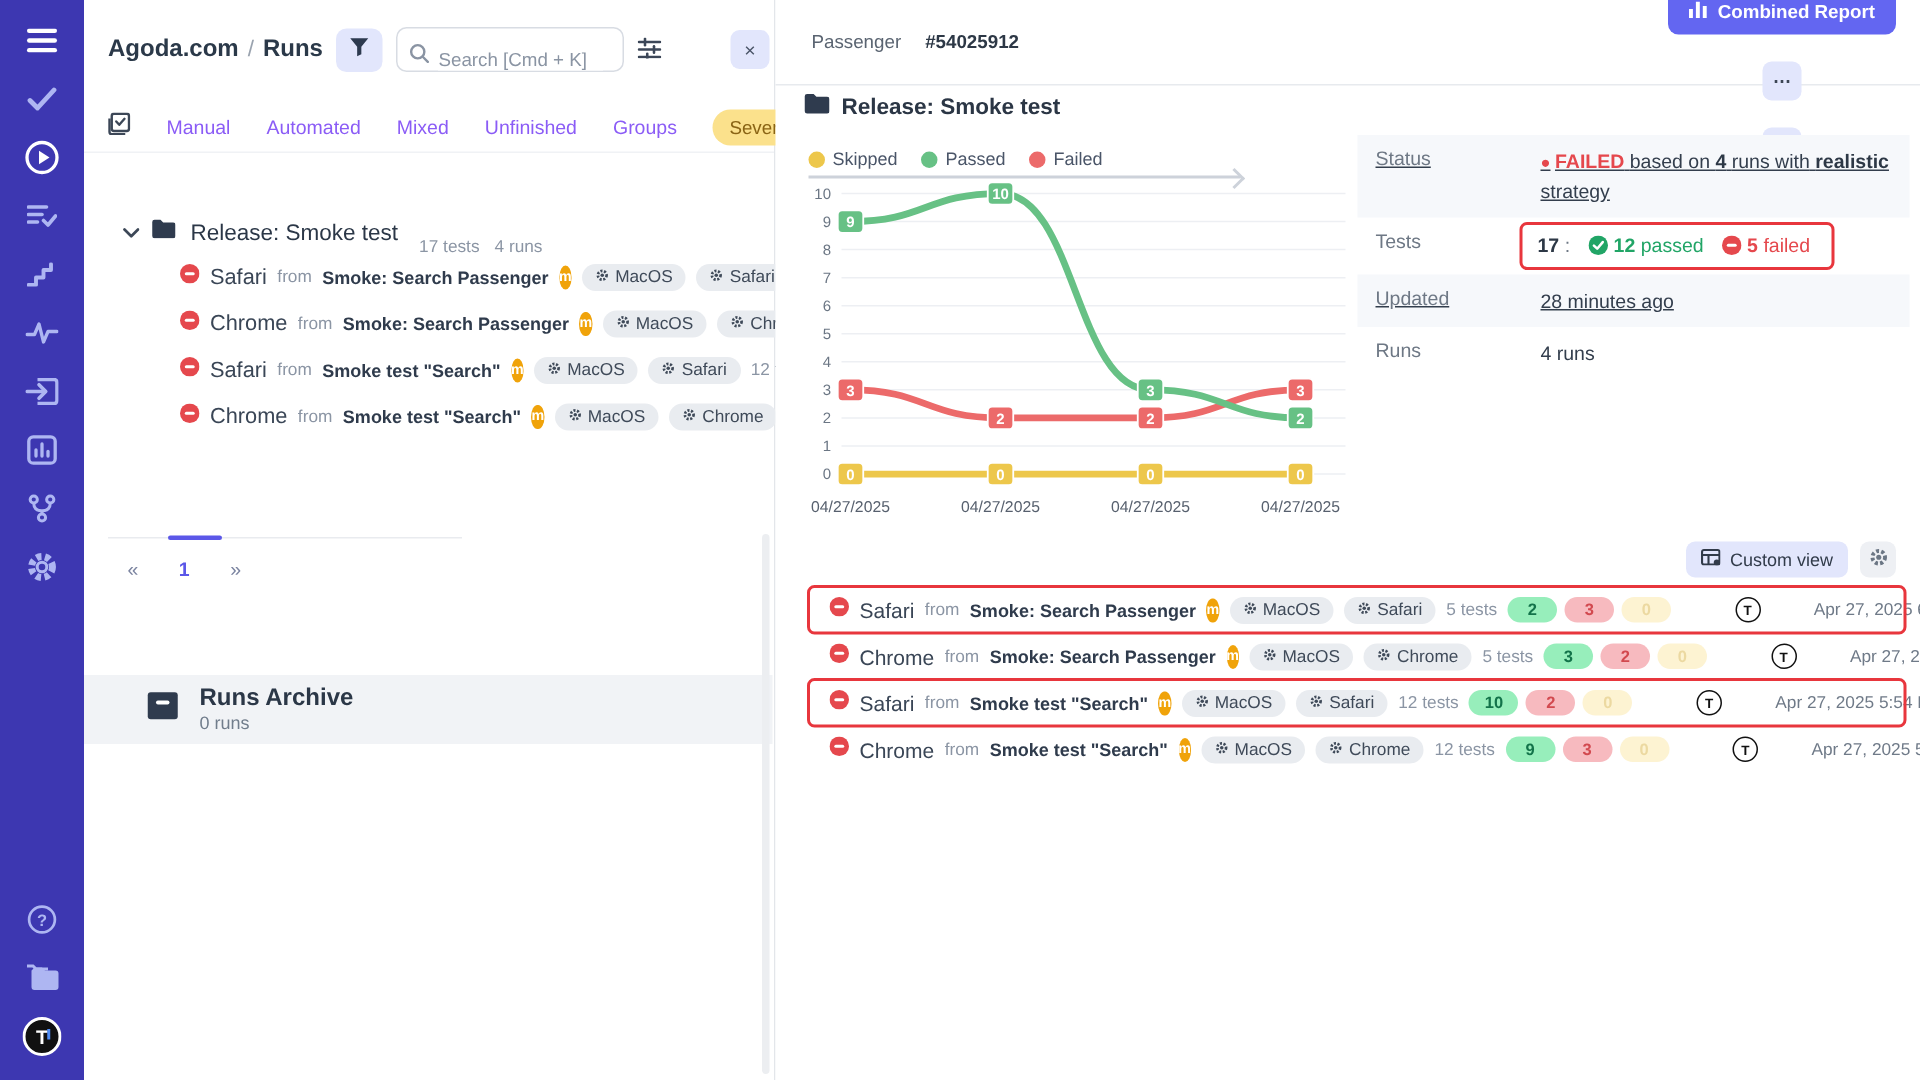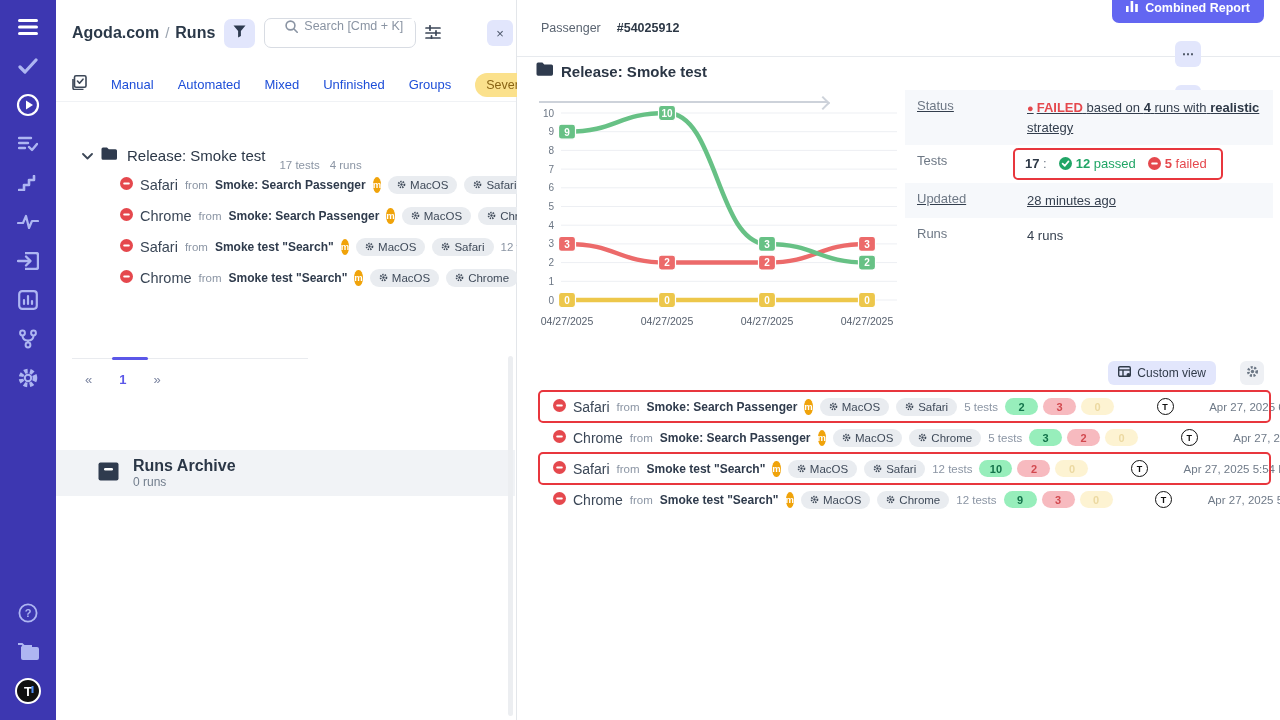"Search [Cmd + K]" .search-box { align-items: flex-start -> flex-end; padding: 0 20px -> 0 8px }
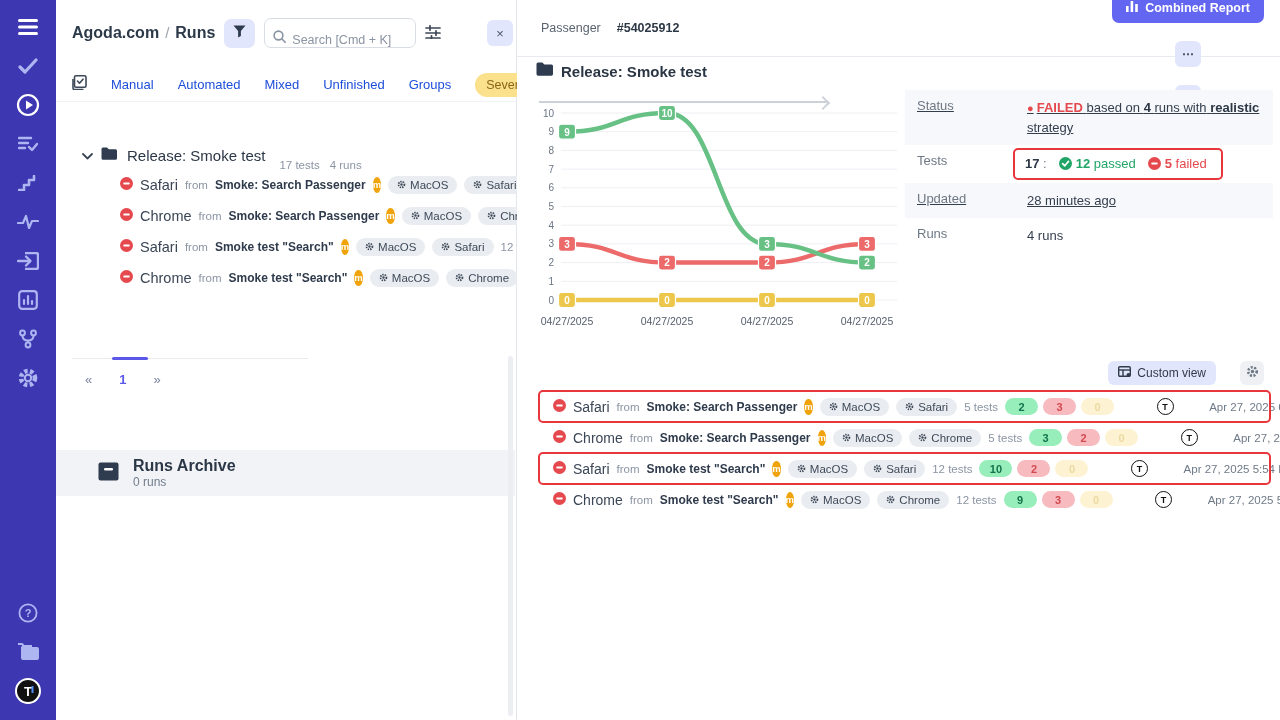"Manual" .tab { color: #1d4ed8 -> #8b5cf6 }
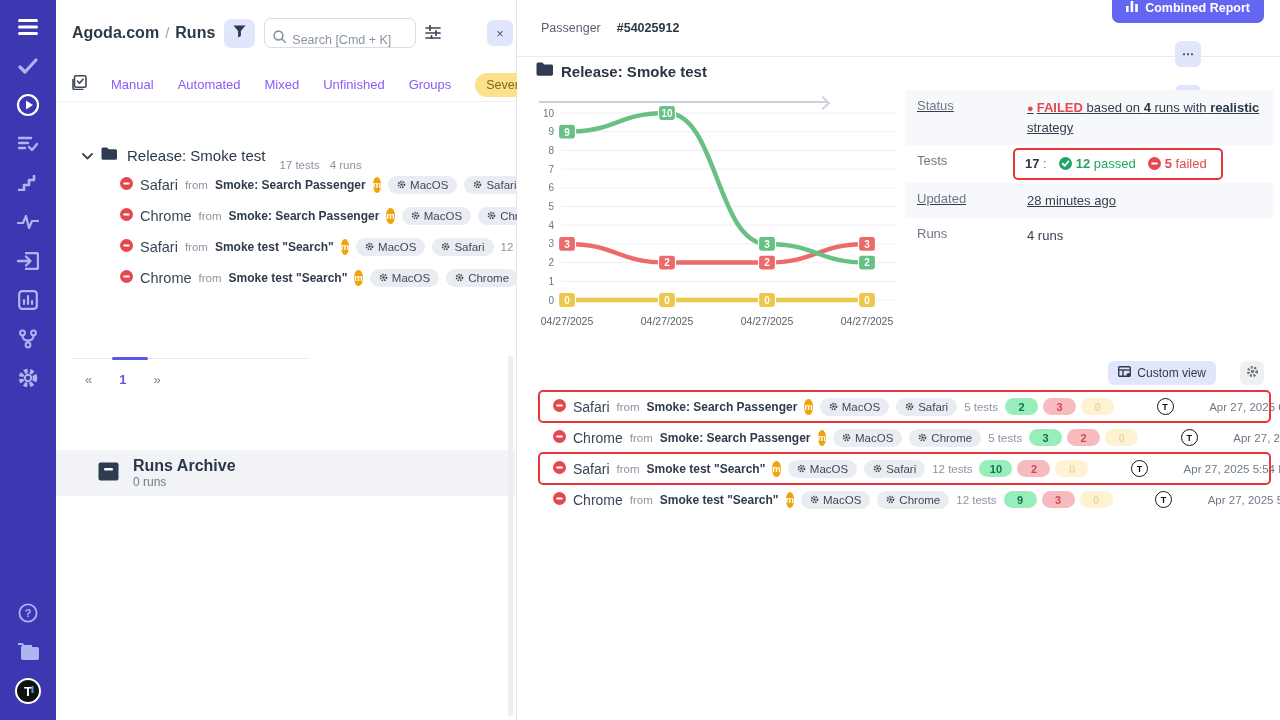"Skipped" div.chart-legend { html: none -> <div> <span> <span></span> <span>Skipped</span> </span> <span> <span></span> <span>Passed</span> </span> <span> <span></span> <span>Failed</span> </span> </div> }
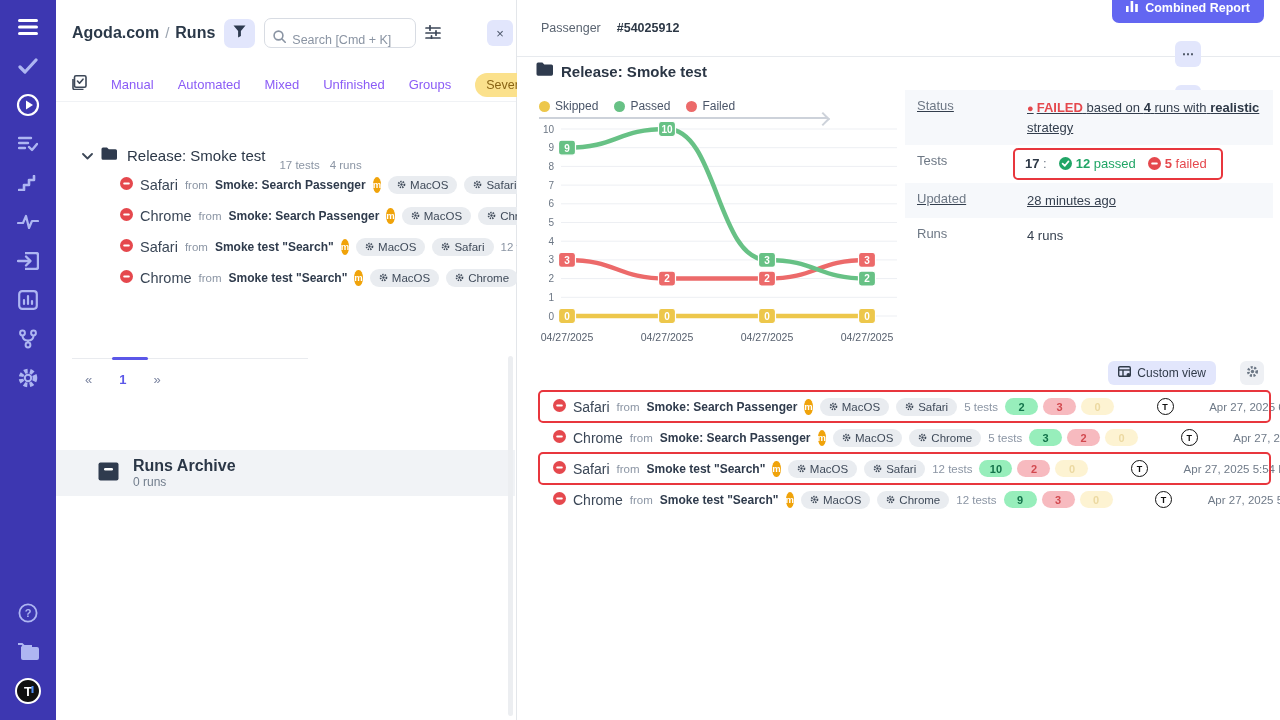"Custom view" .custom-row { gap: 24px -> 8px }
